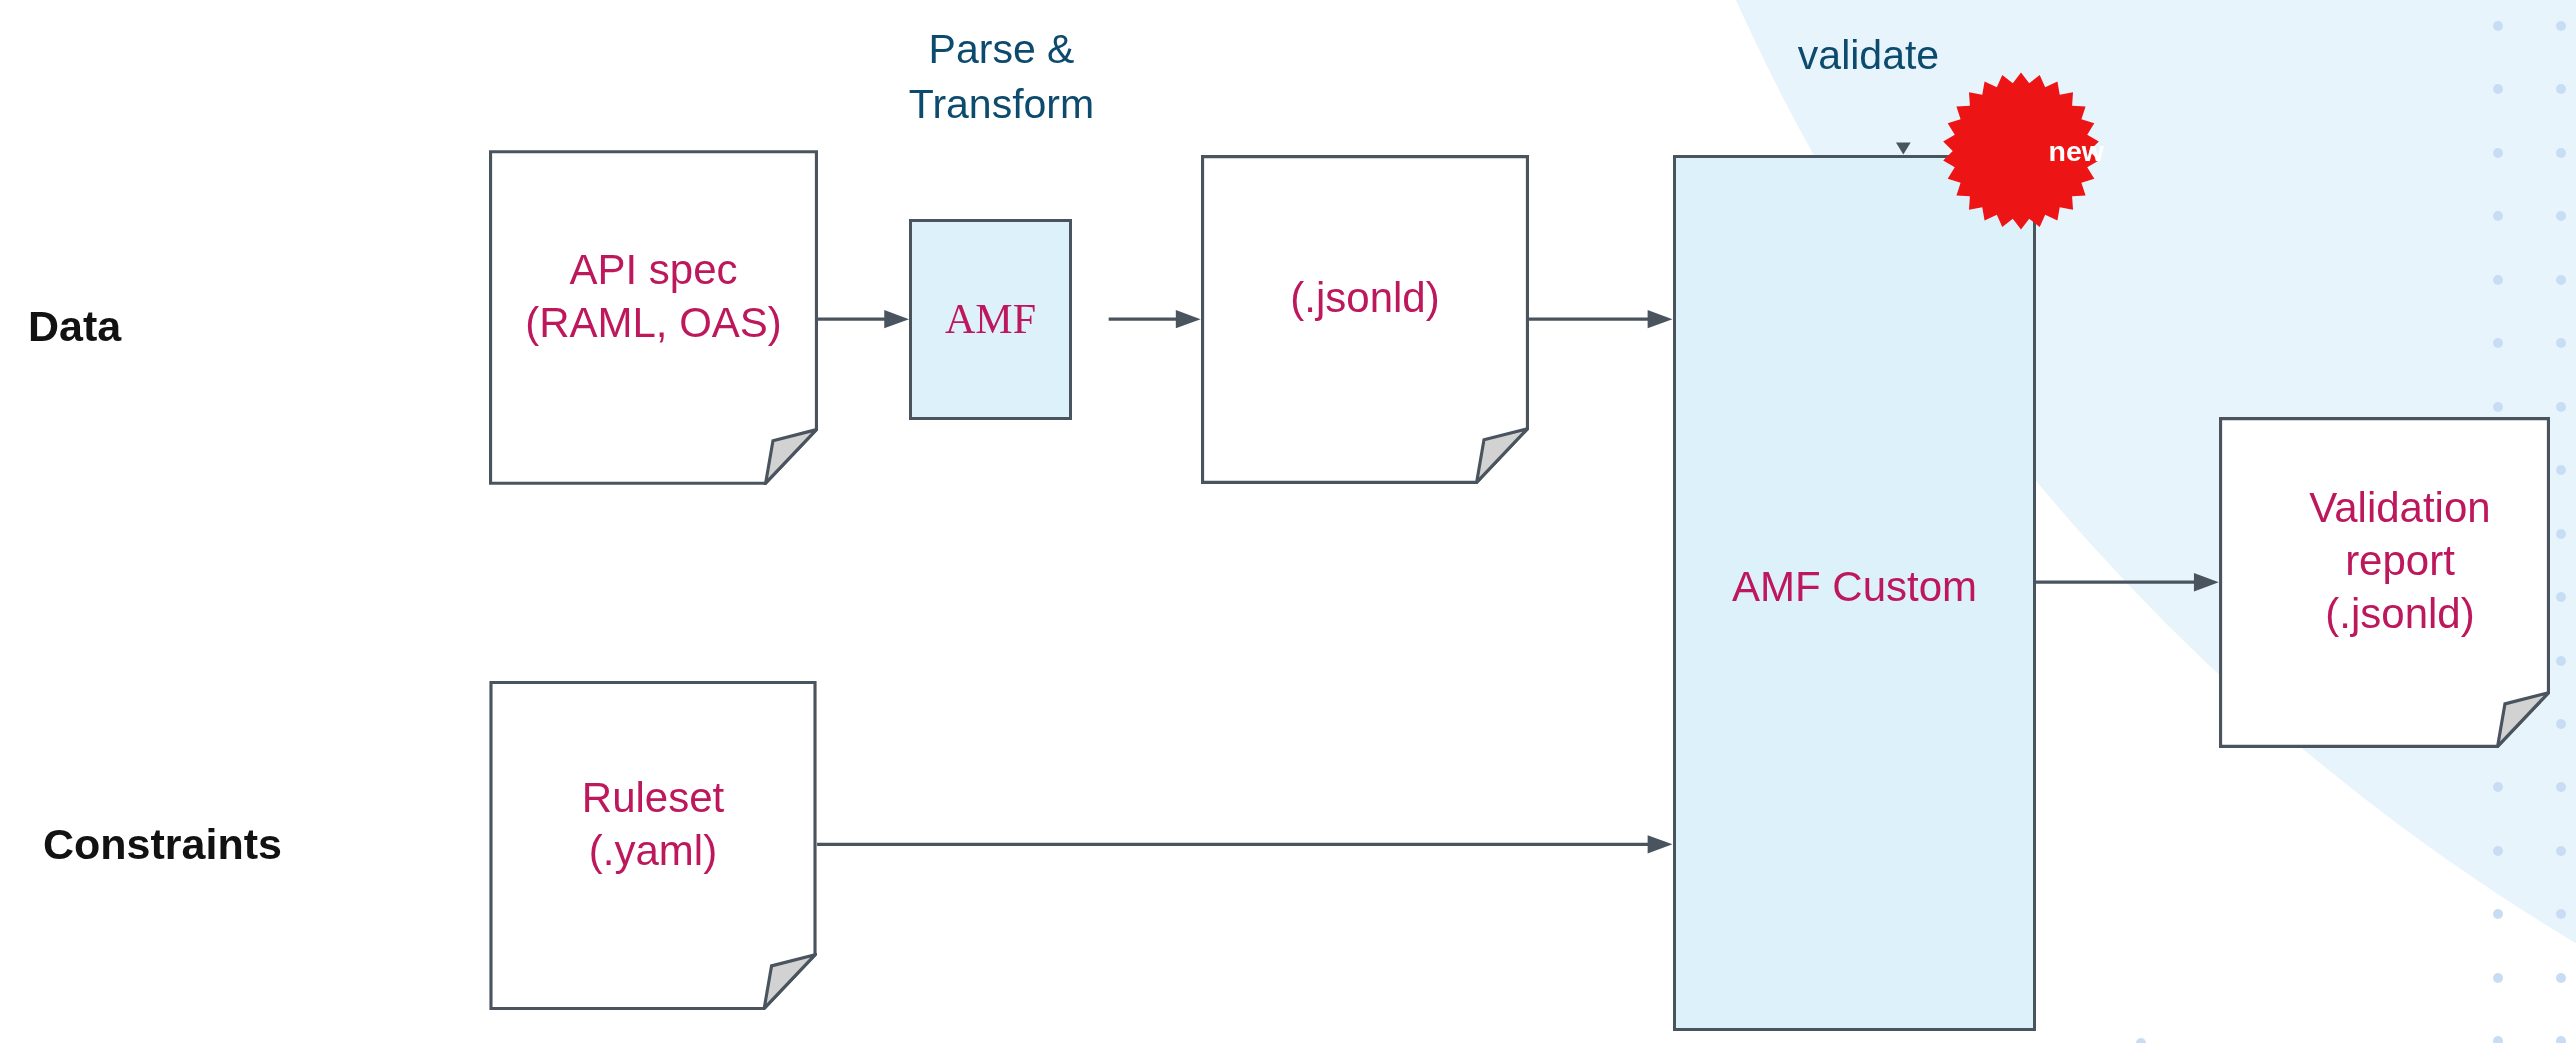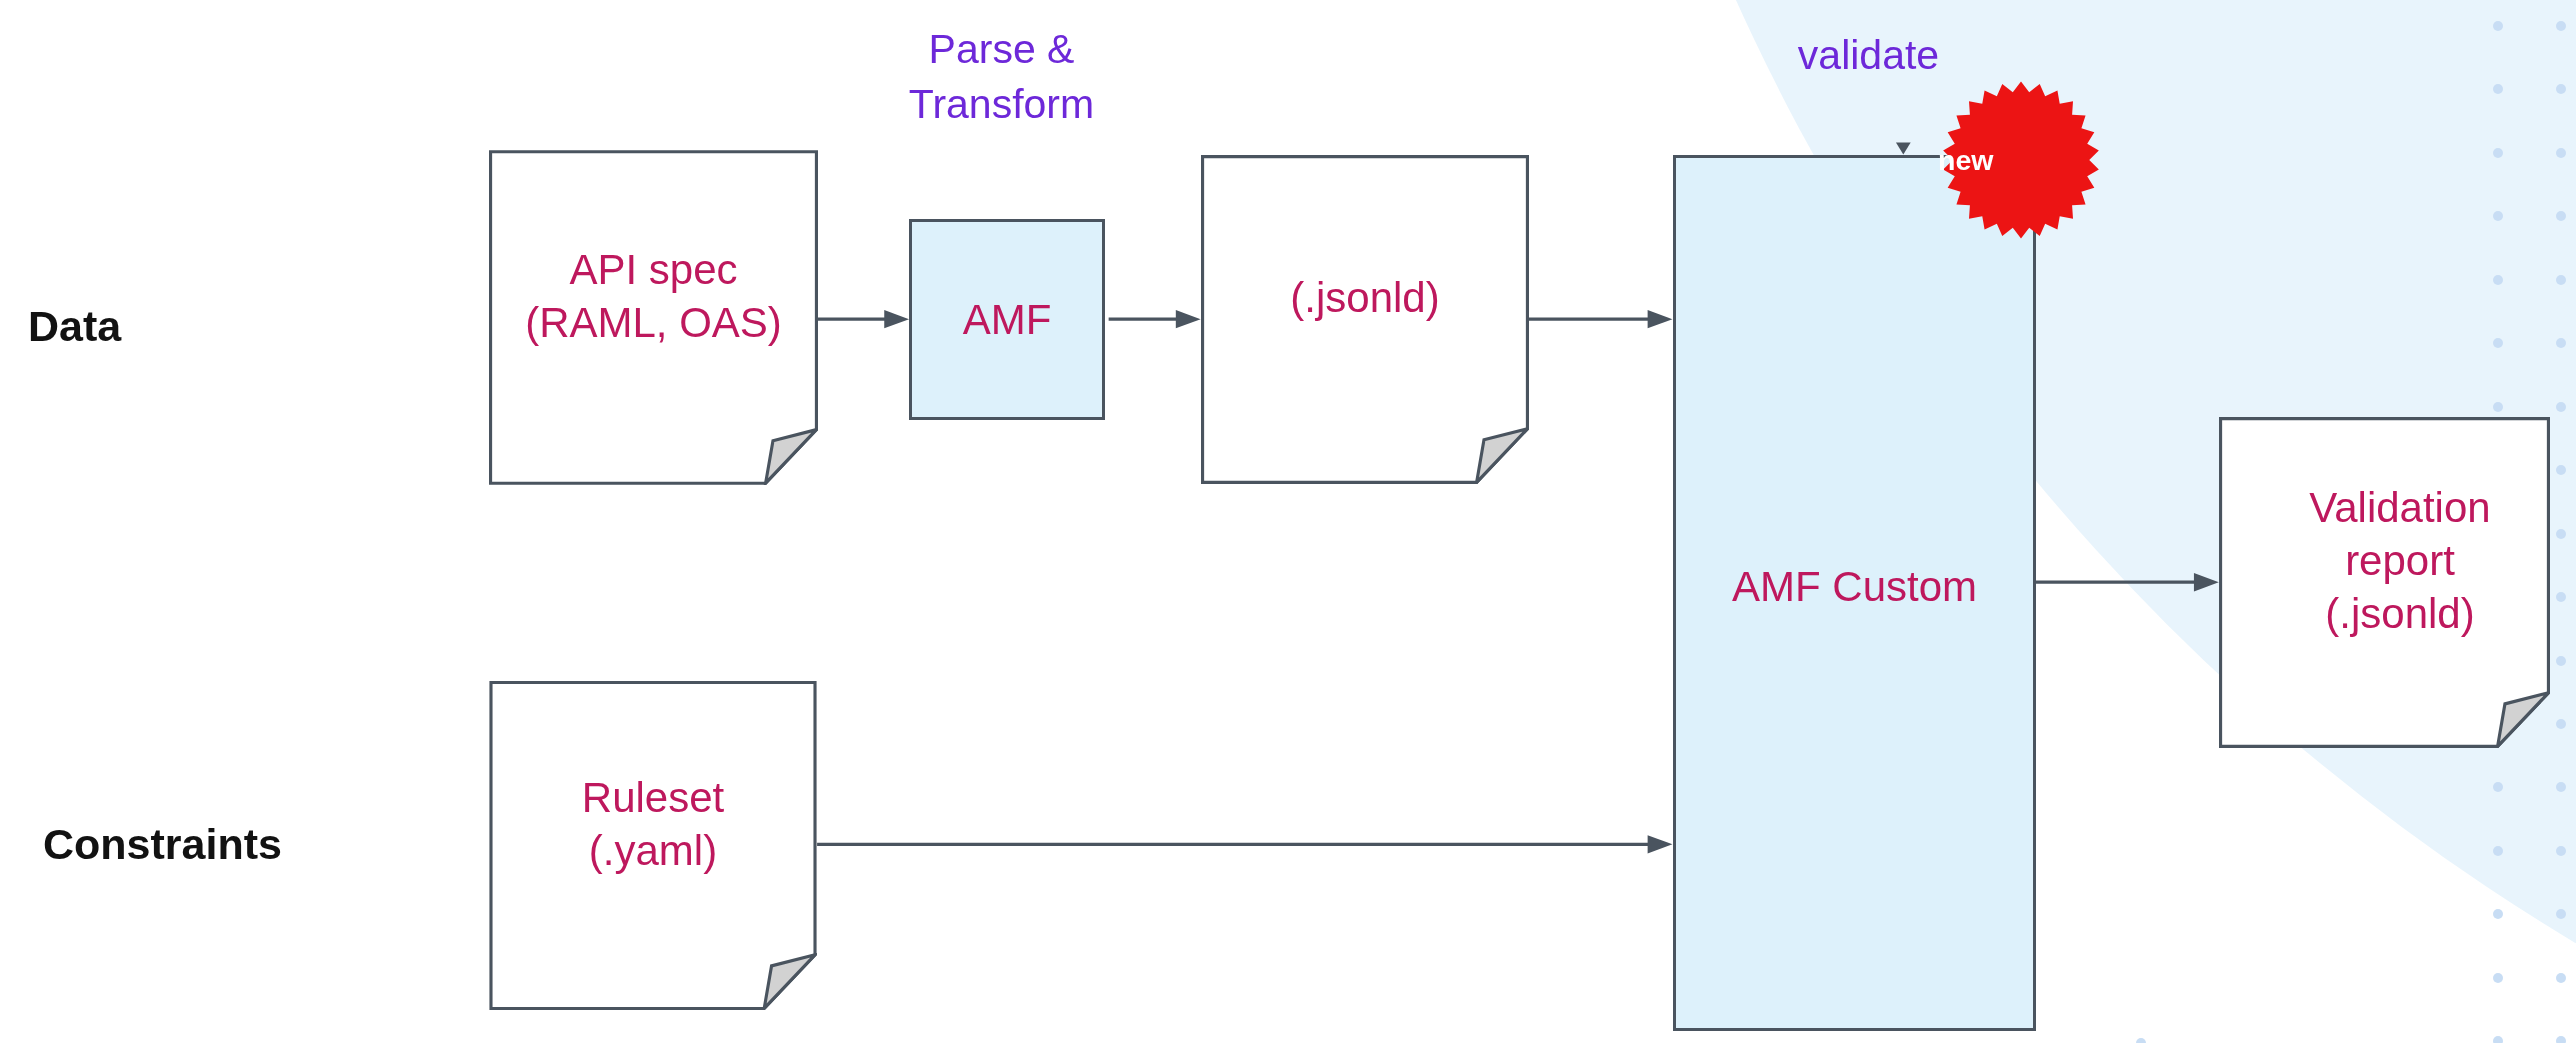"Parse &" .flow-label { color: #6d28d9 -> #0c4a6e }
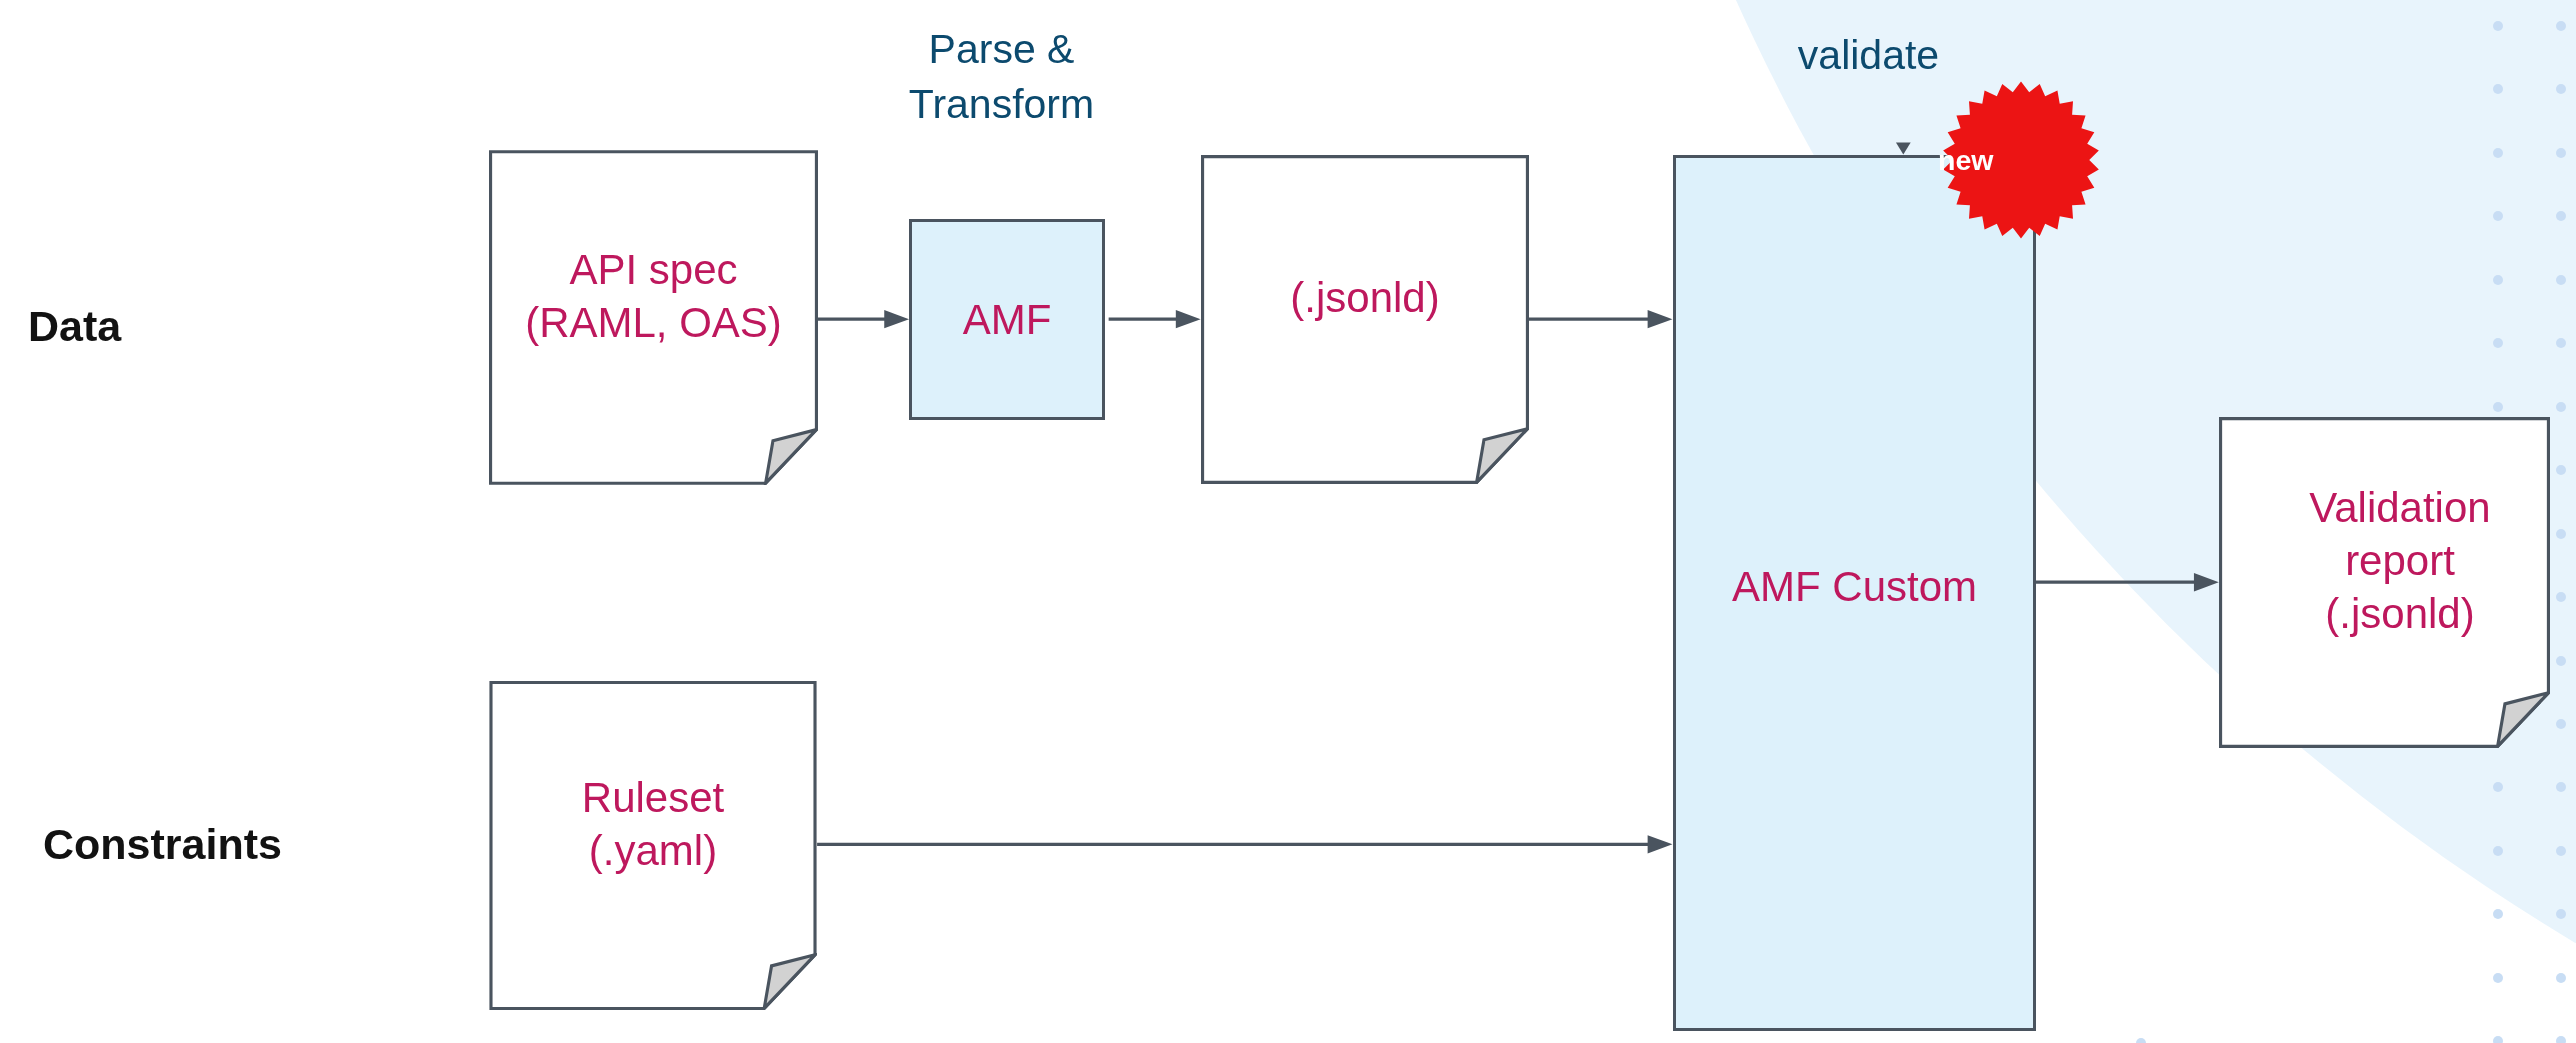"new" .badge-wrap { justify-content: flex-start -> flex-end; top: 77px -> 68px }
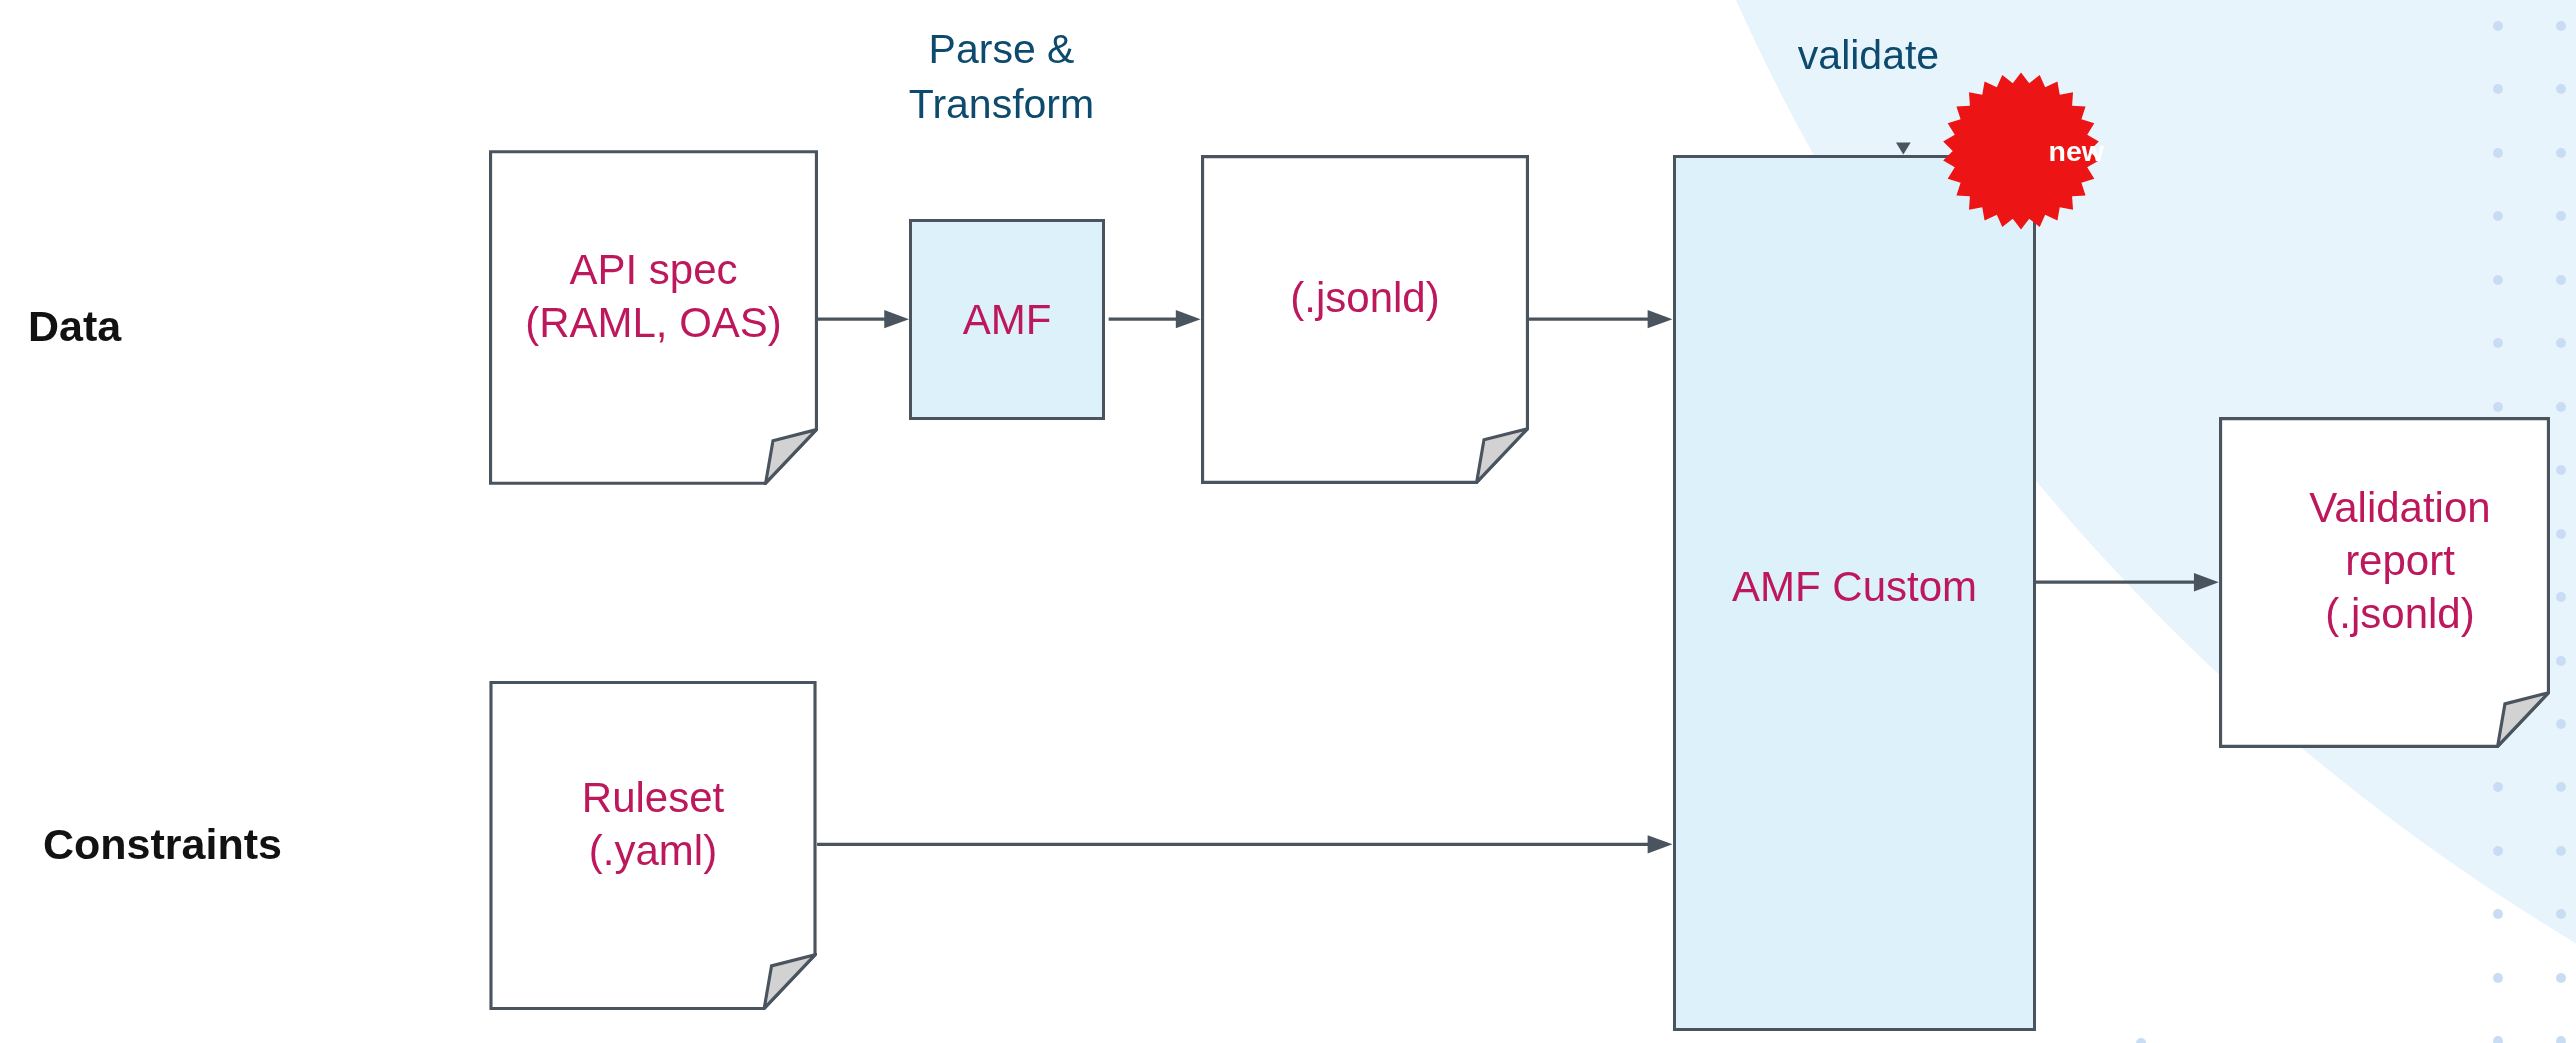"AMF" .node-amf { font-family: none -> Liberation Serif, serif; width: 196px -> 163px }
